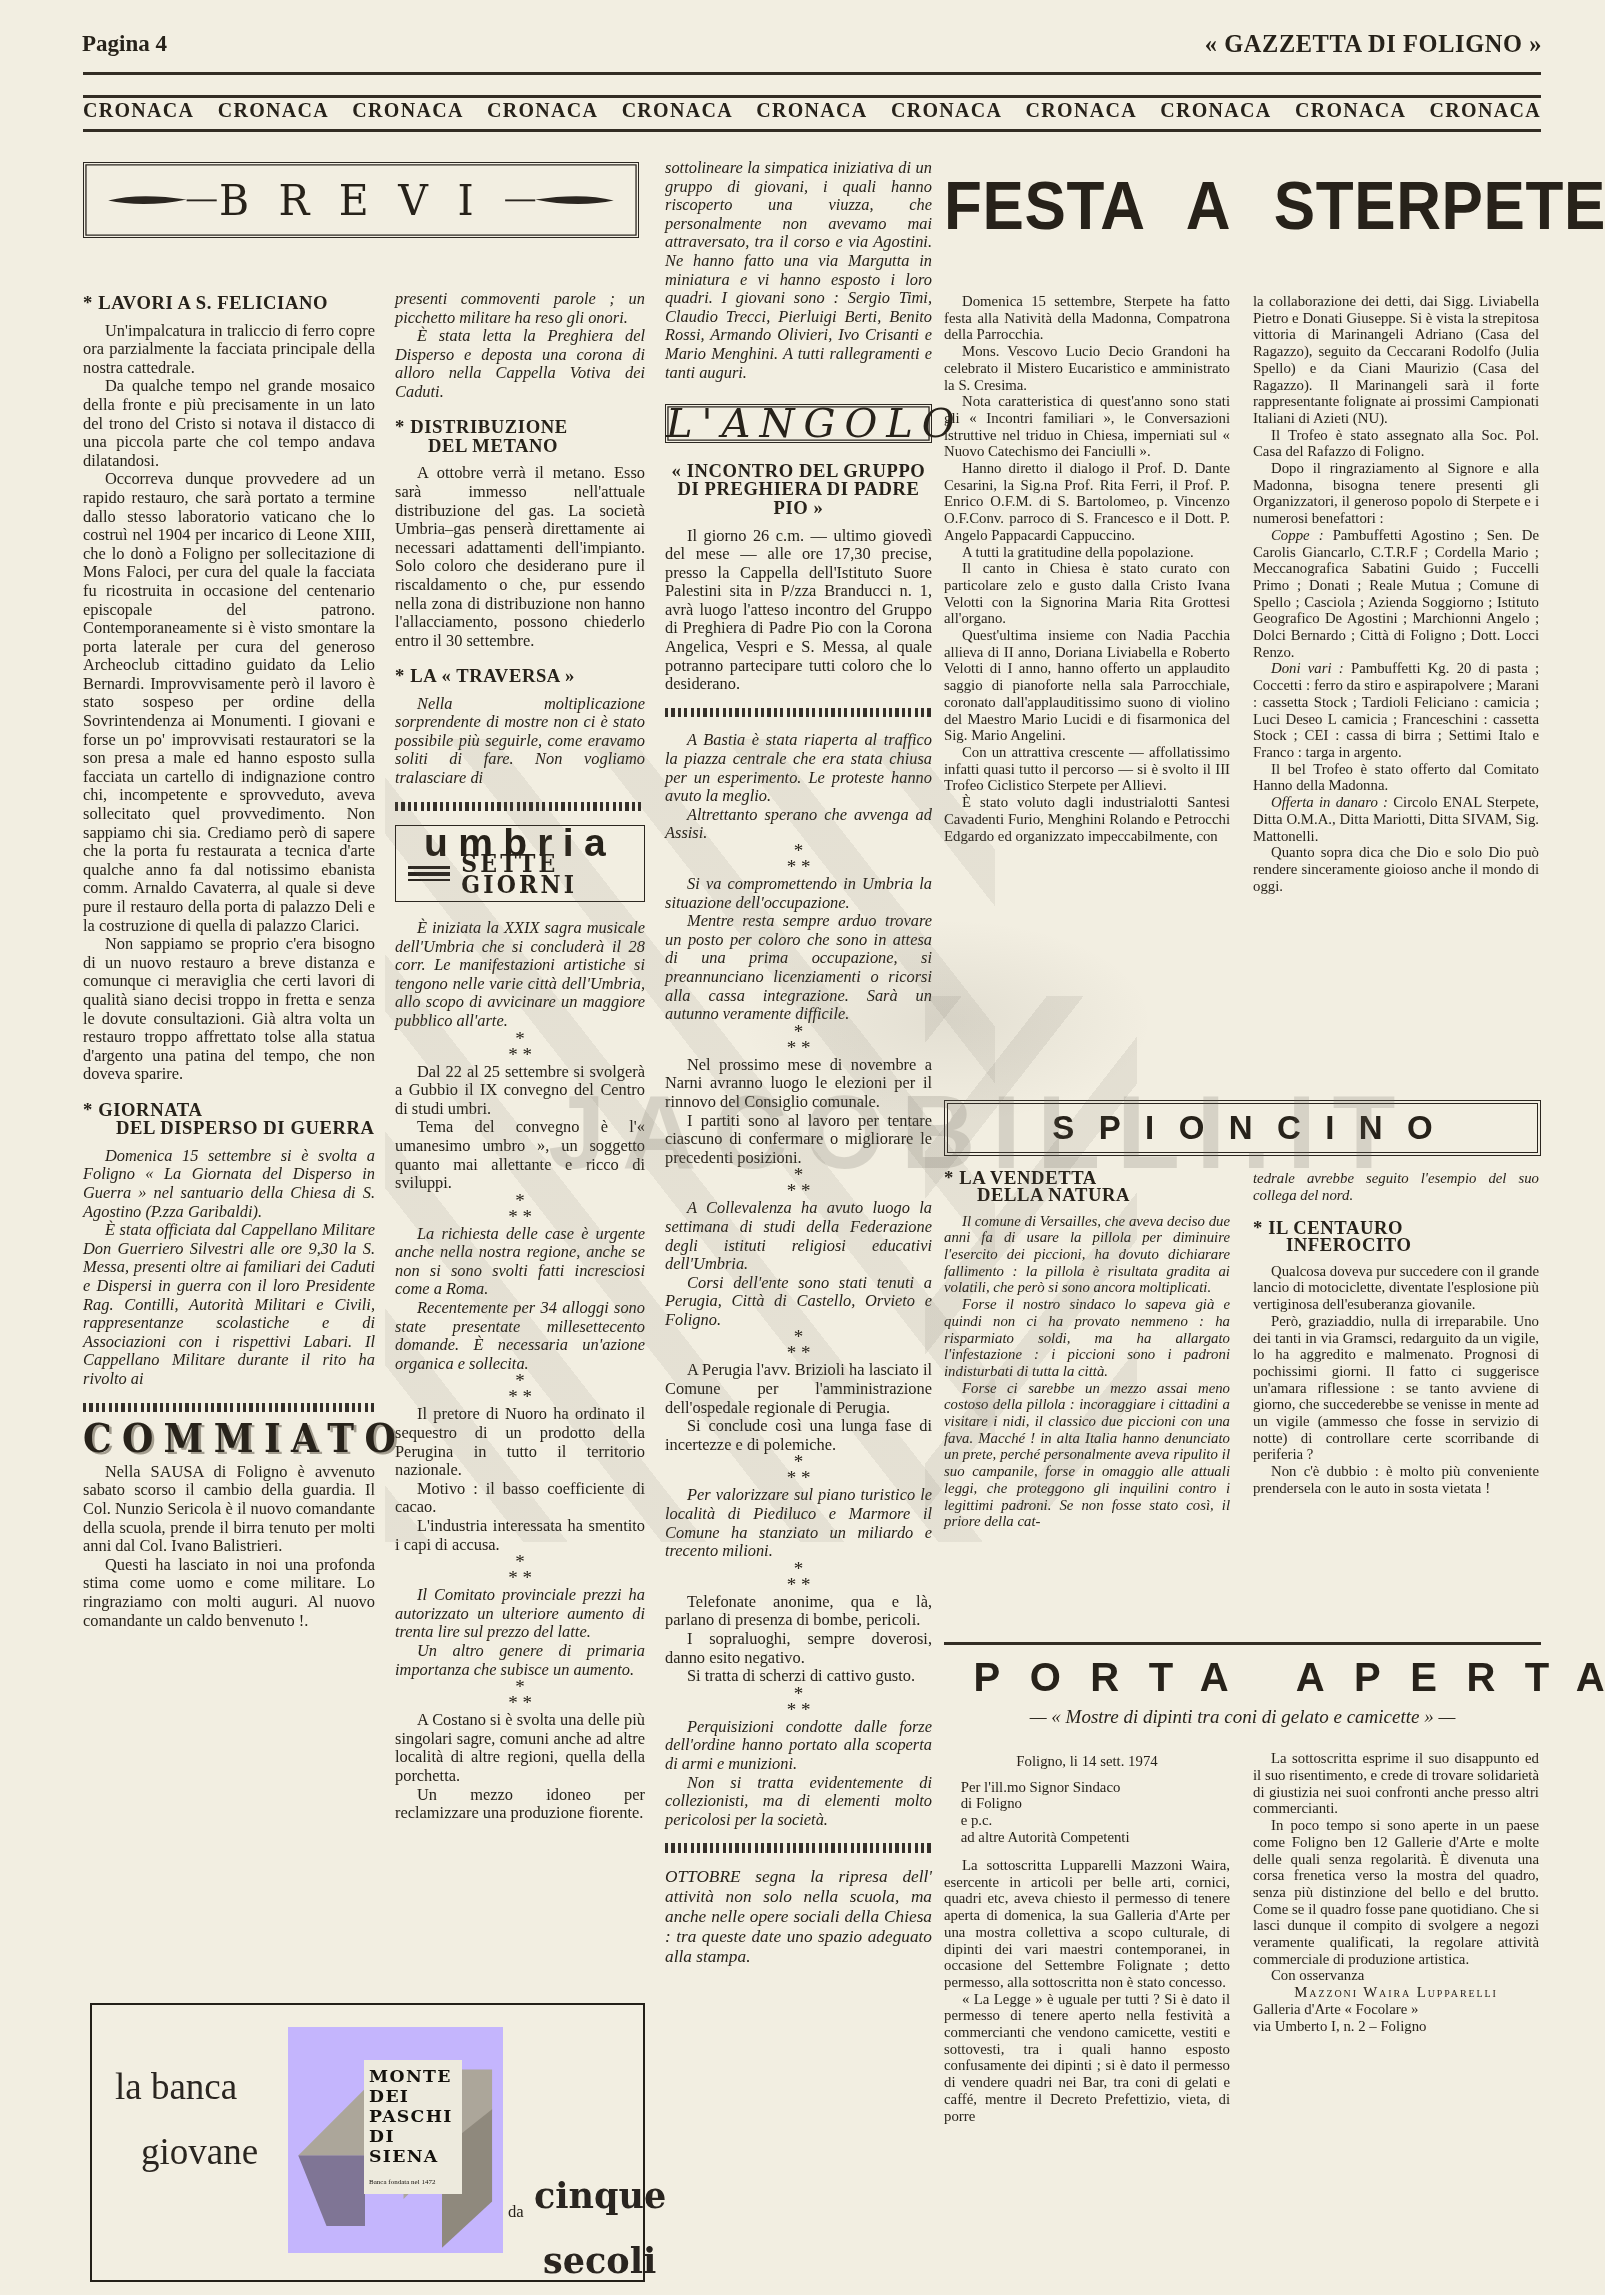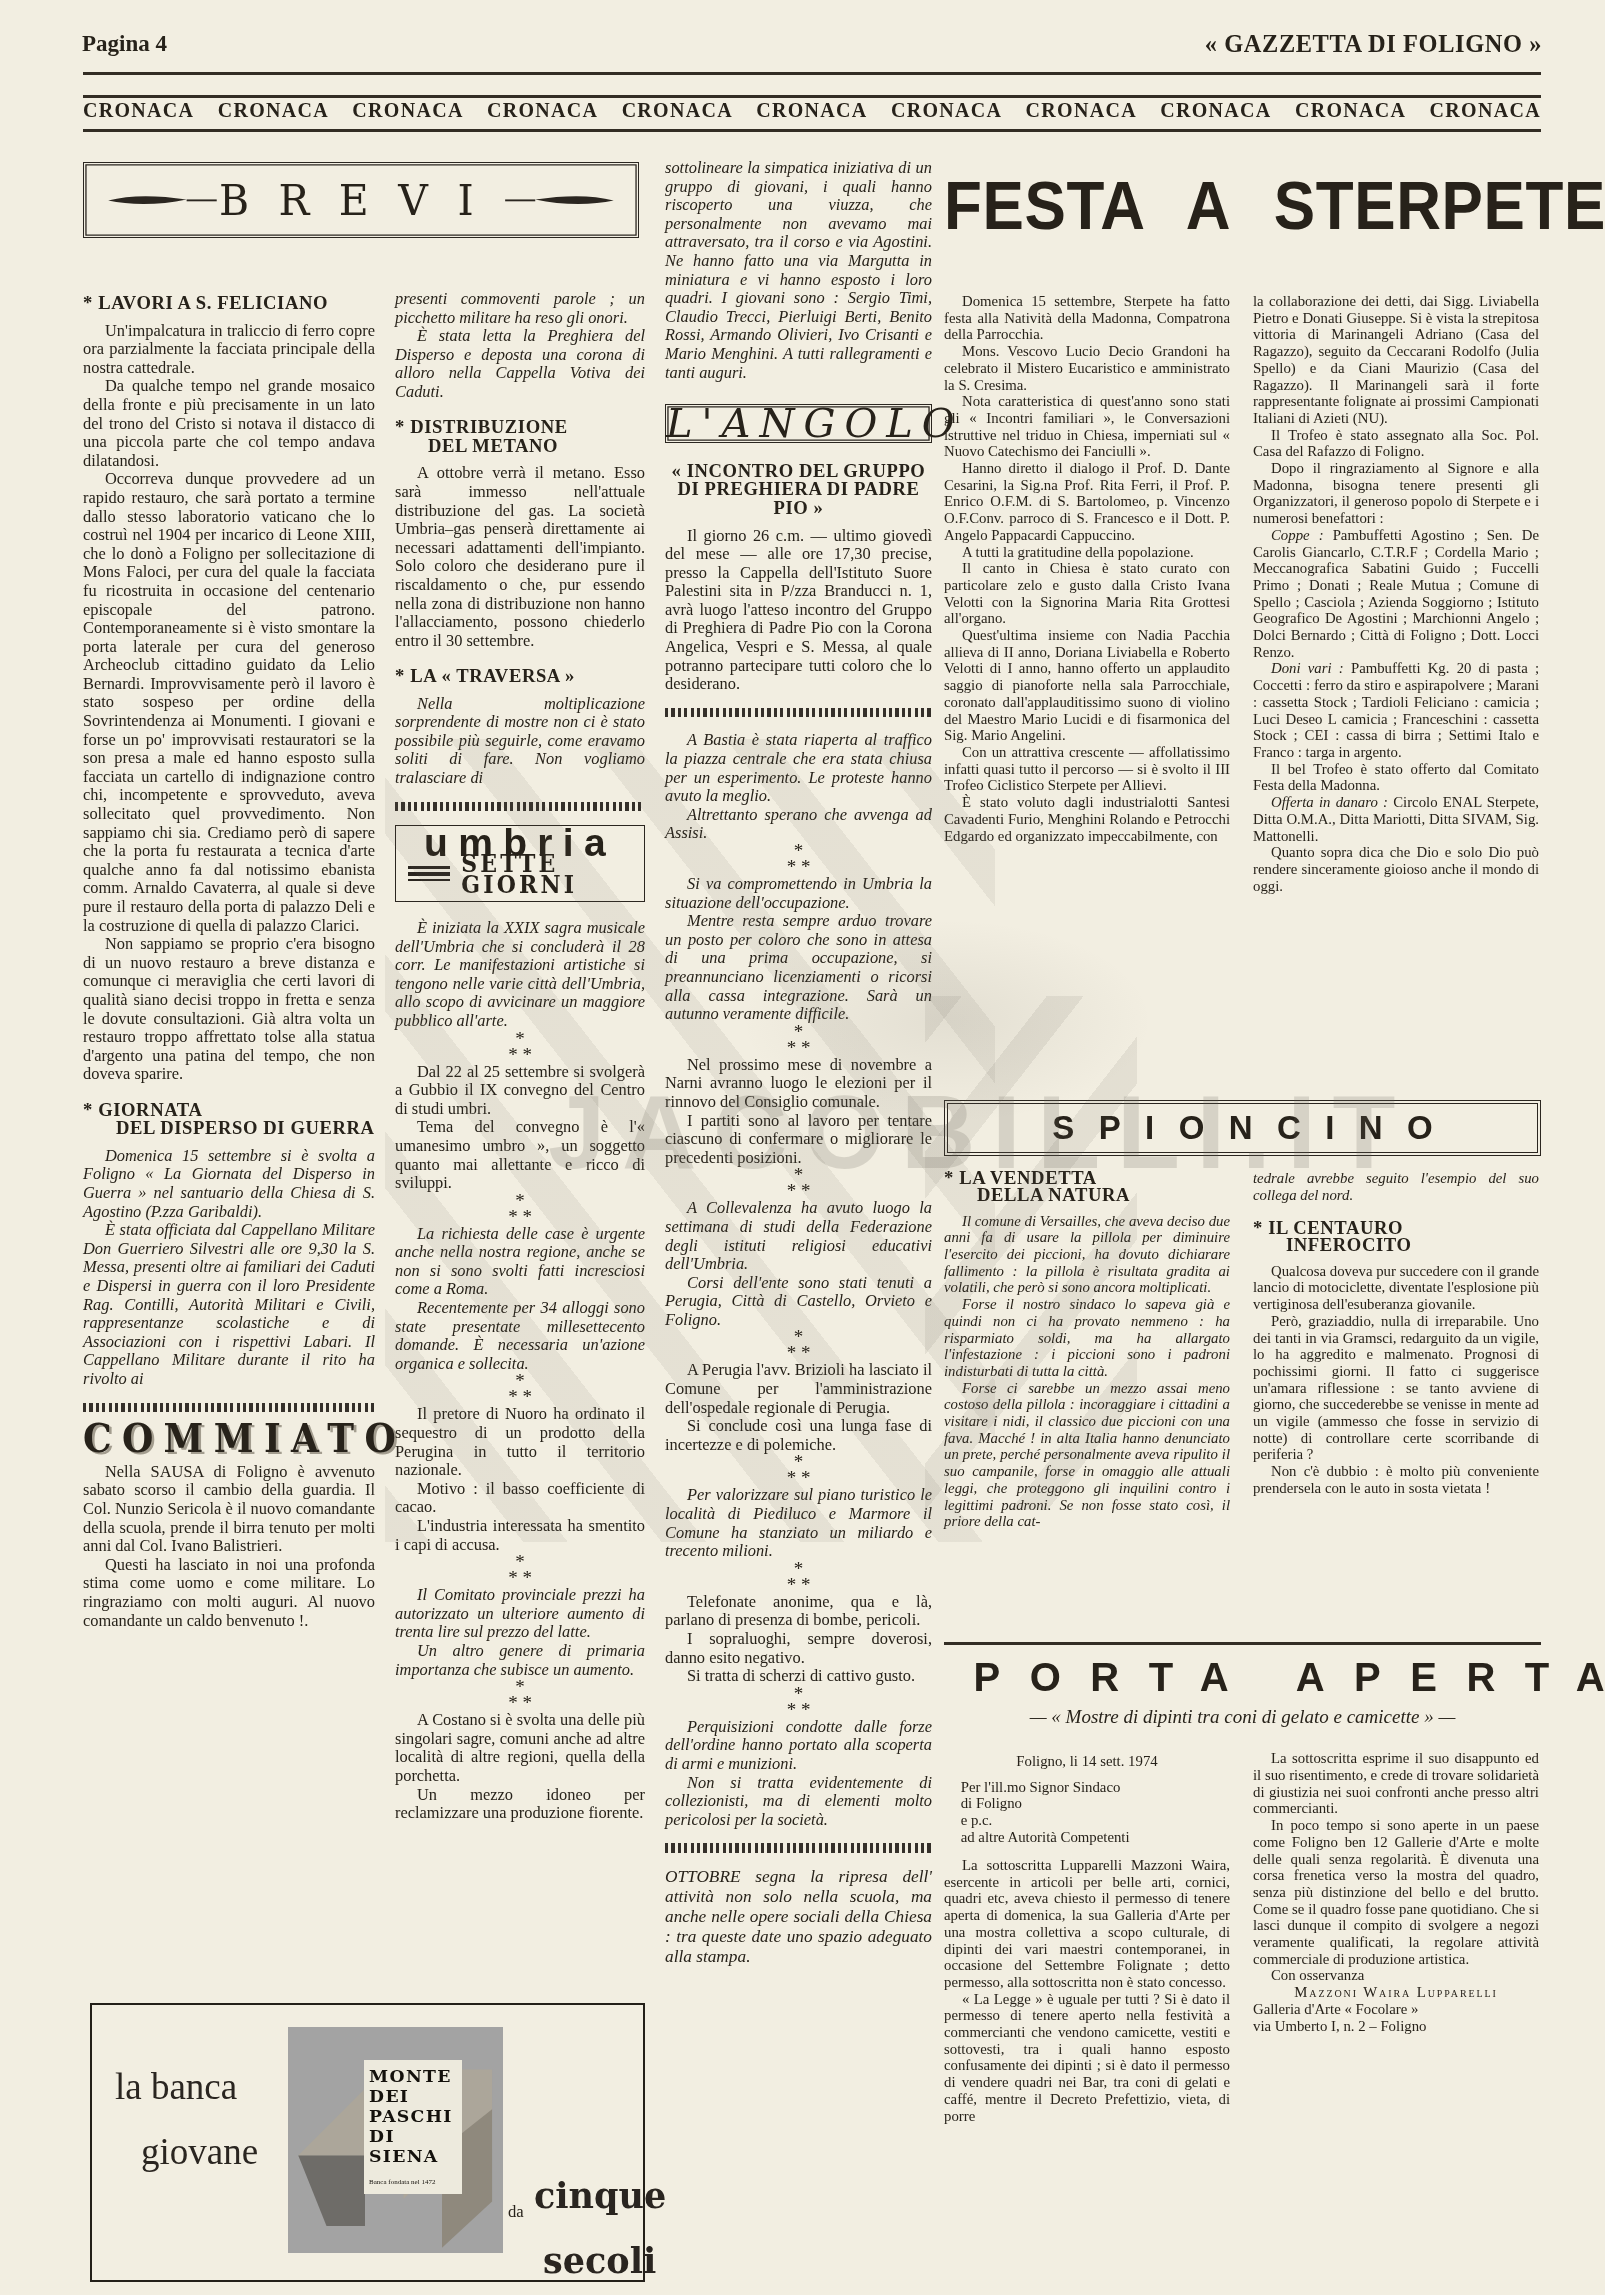"Il bel Trofeo è stato" p.p { text: Festa -> Hanno }
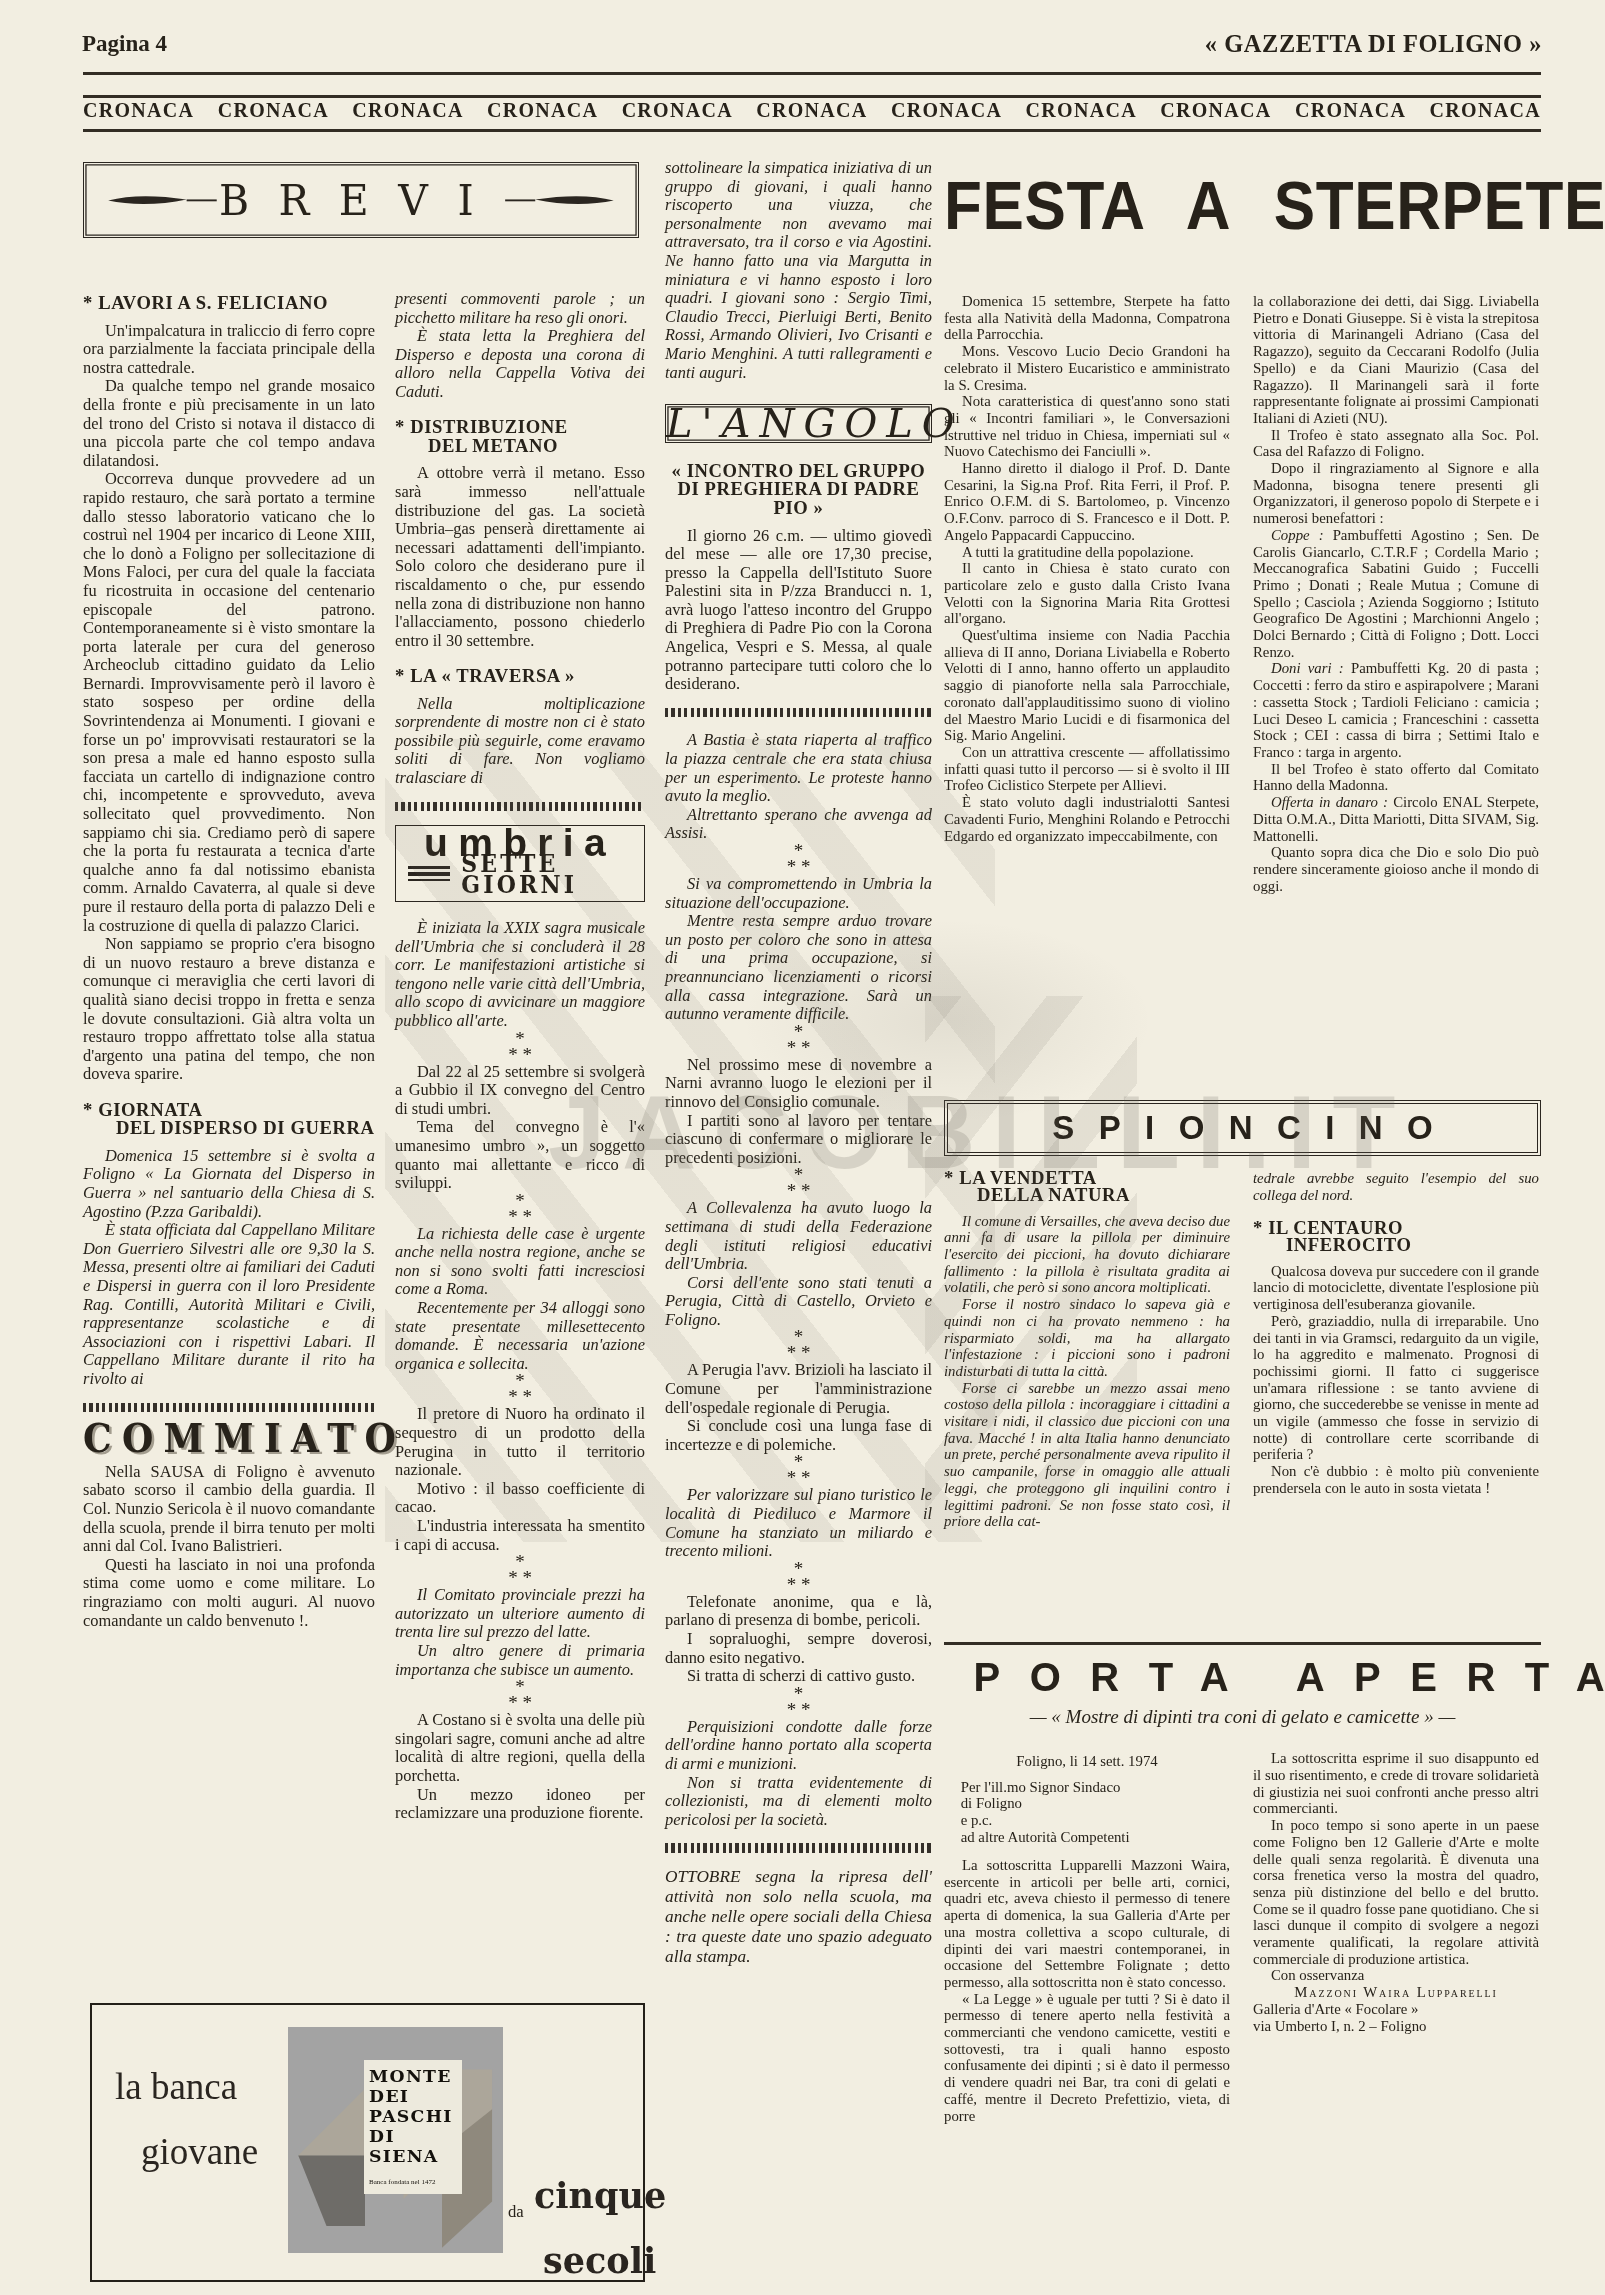"MONTE" .mpsart { background: #a3a3a3 -> #c4b5fd }
